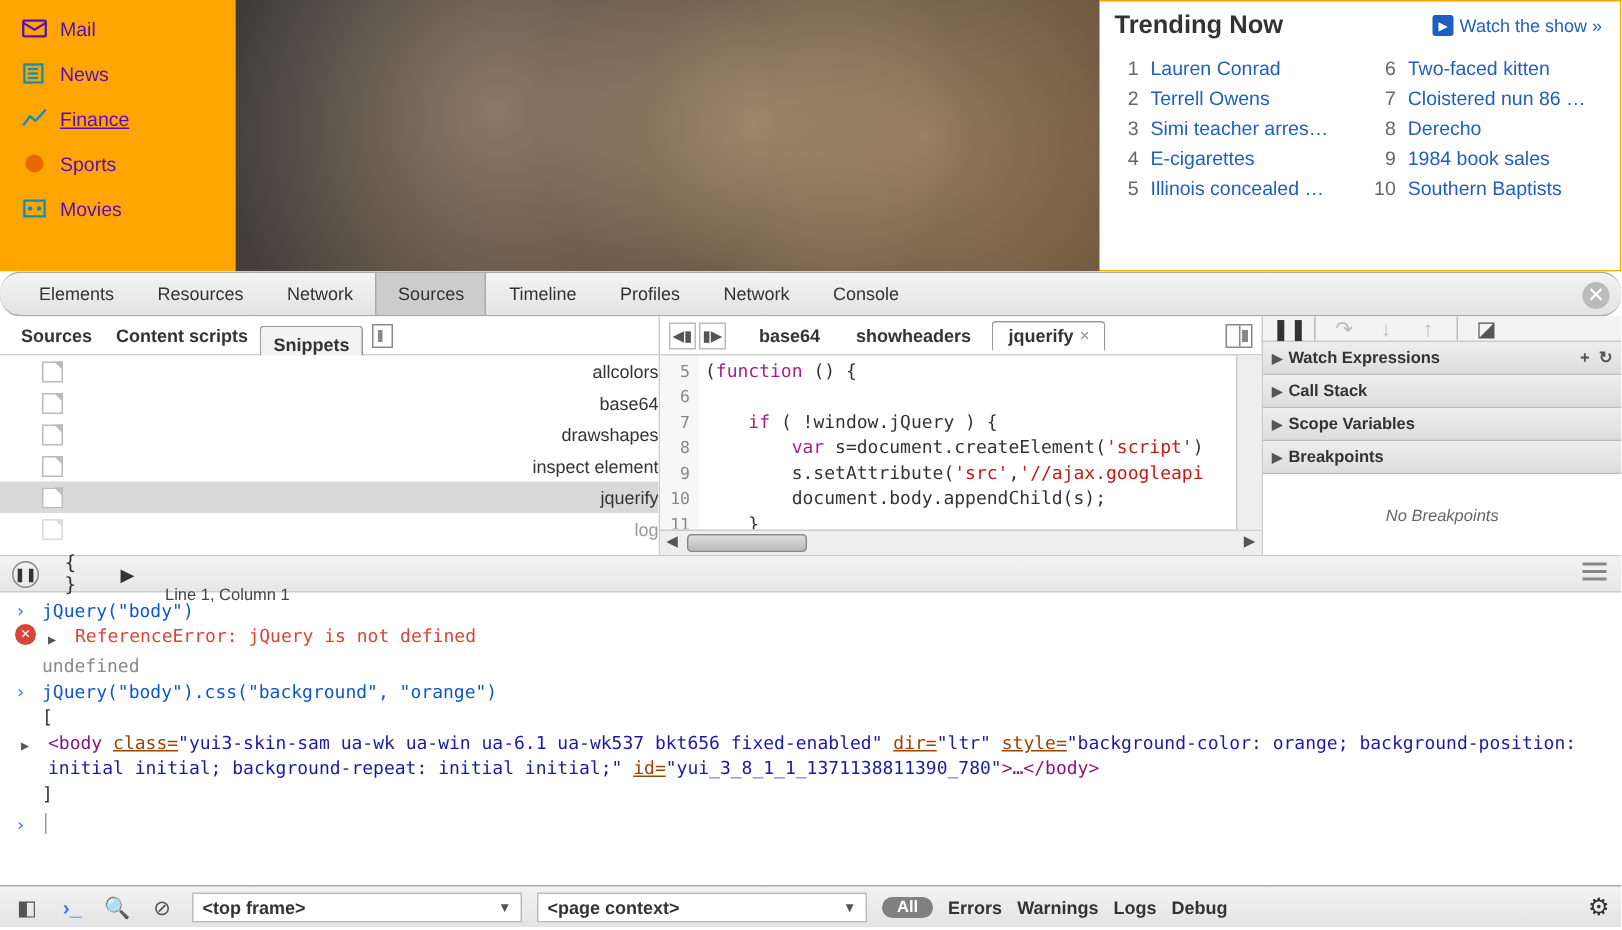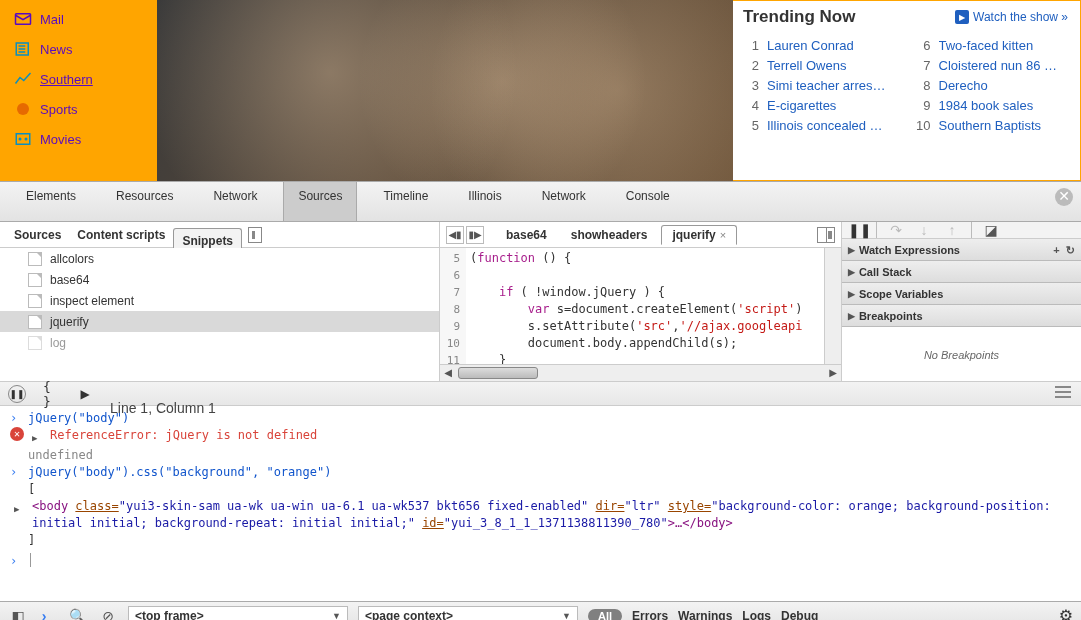"Southern" span.lbl { text: Southern -> Finance }
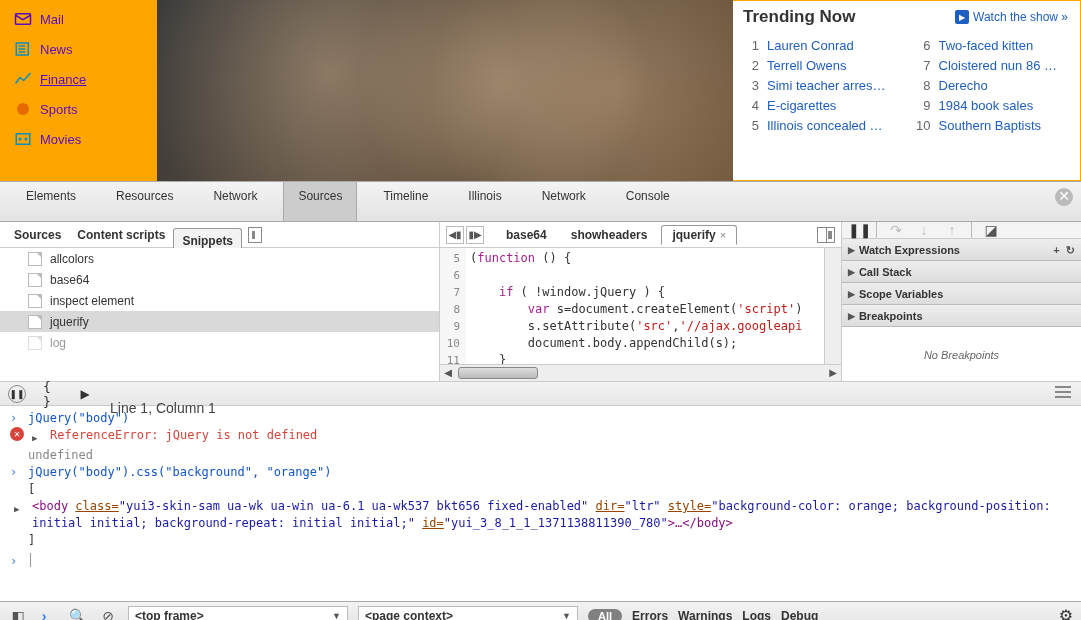"Elements" .dt-tabs { border-radius: none -> 14px; gap: 12px -> 1px; height: 41px -> 30px }
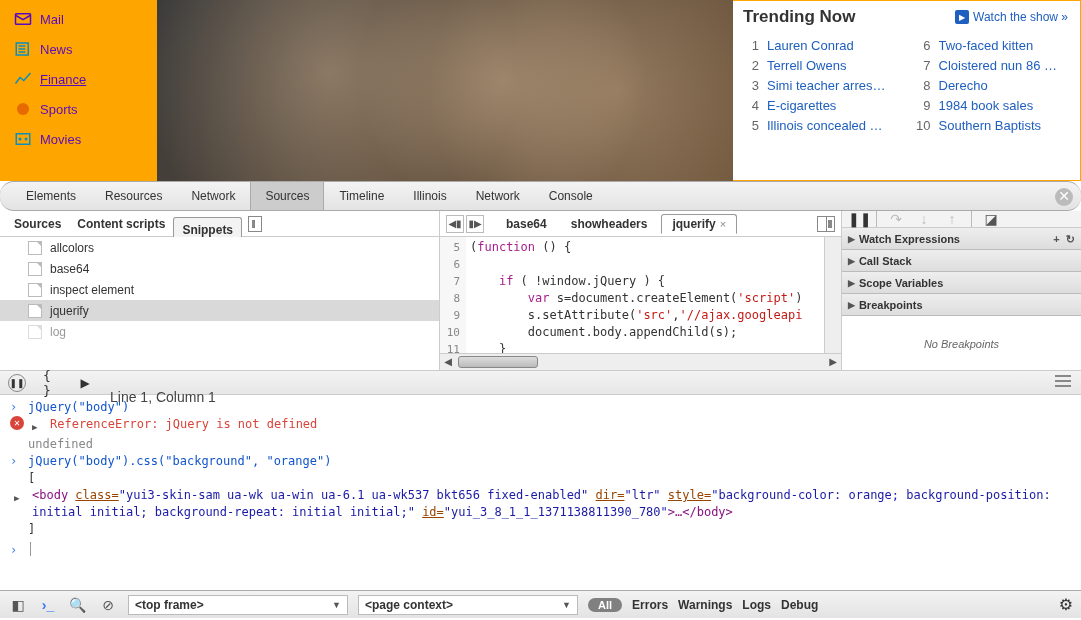"Illinois" div.dt-tab { text: Illinois -> Profiles }
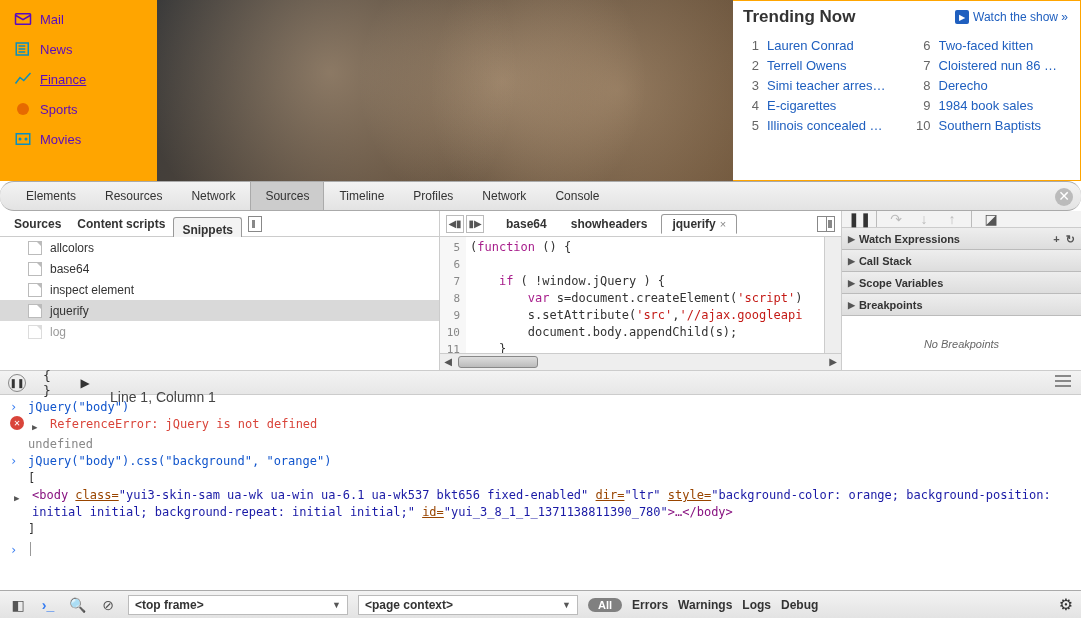"allcolors" .snip-row { justify-content: none -> space-between }
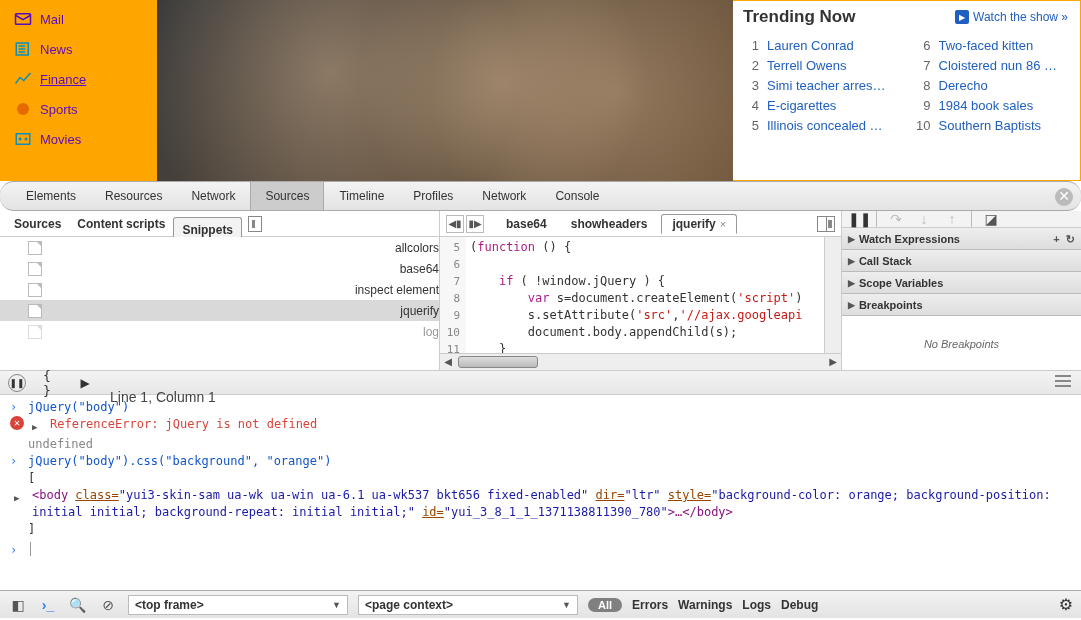"drawshapes" div.snip-row { html: none -> <div> <span></span> <span>drawshapes</span> </div> }
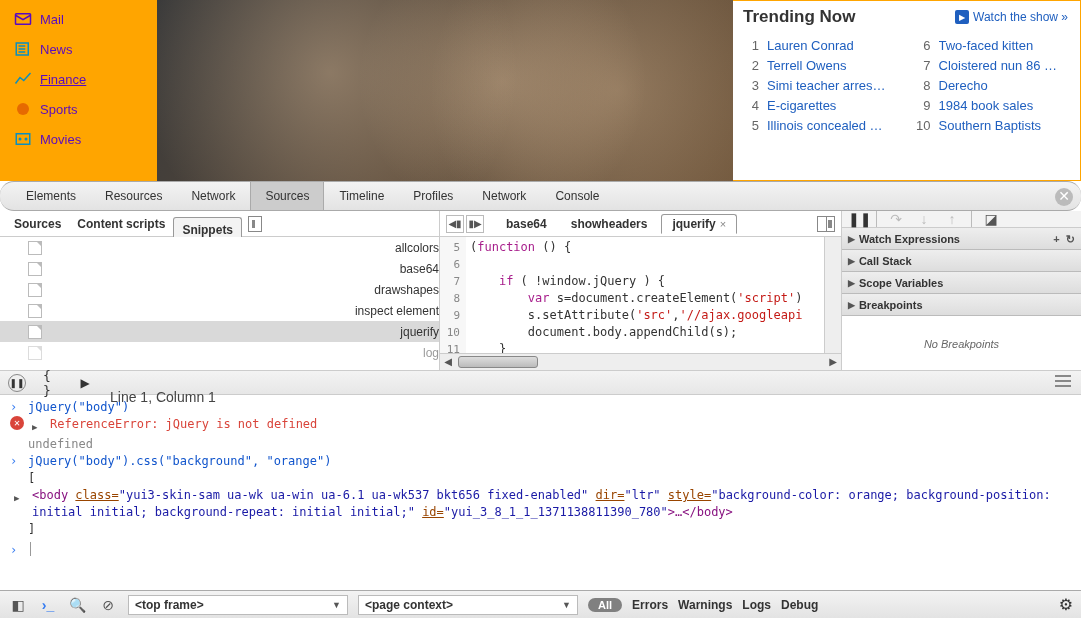"Line 1, Column 1" .status-txt { font-size: 14px -> 11px }
